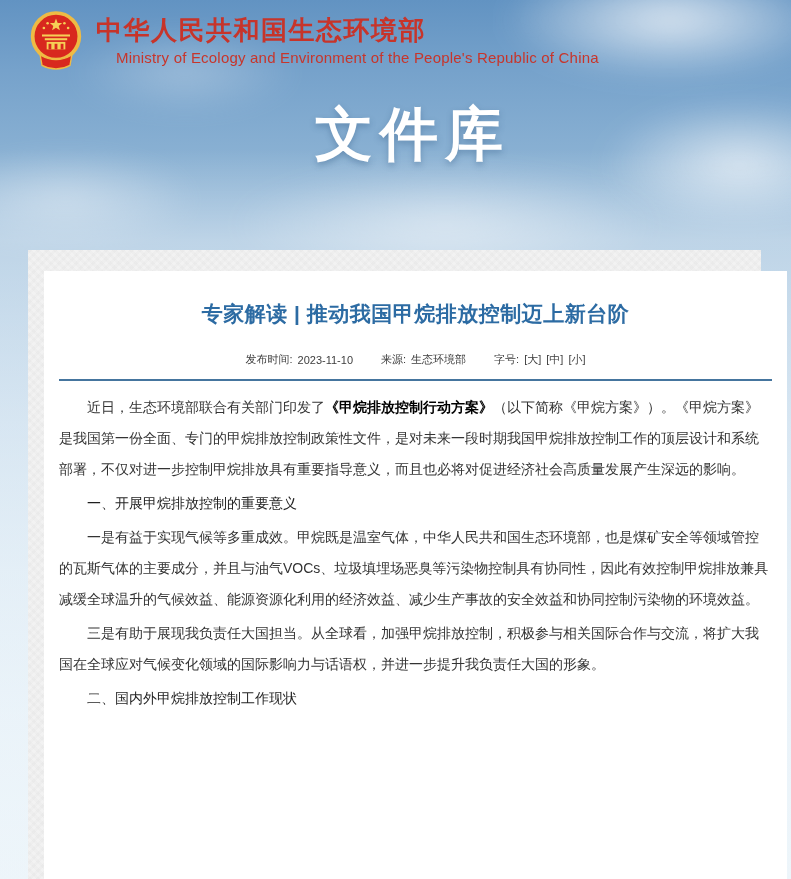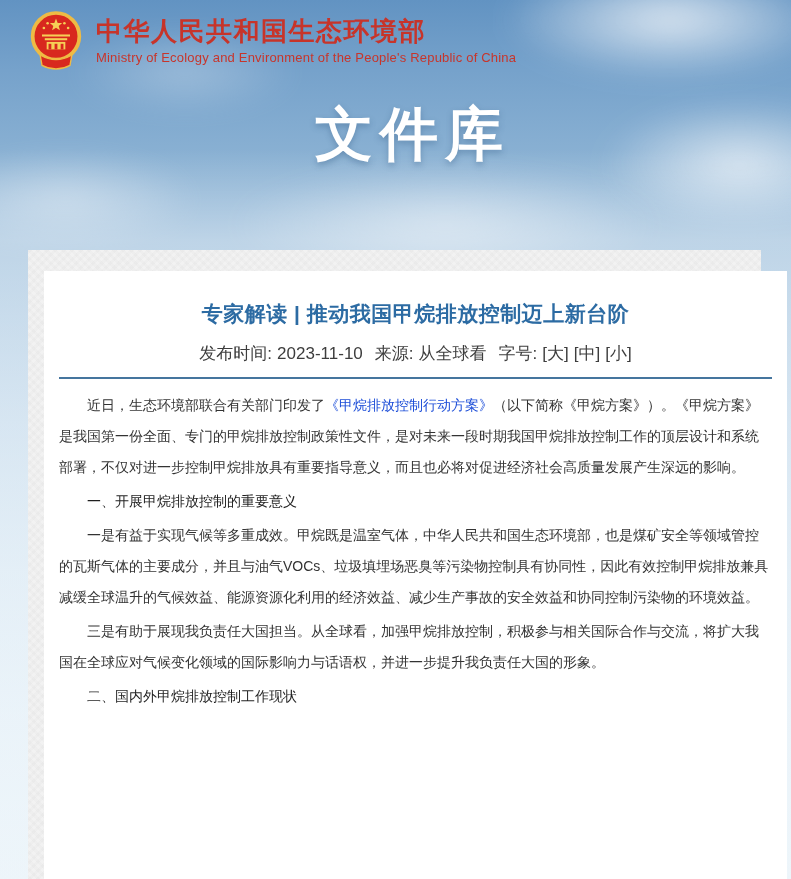"Ministry of Ecology and Environment" .site-title-en { font-size: 13px -> 15px; margin-left: none -> 20px }
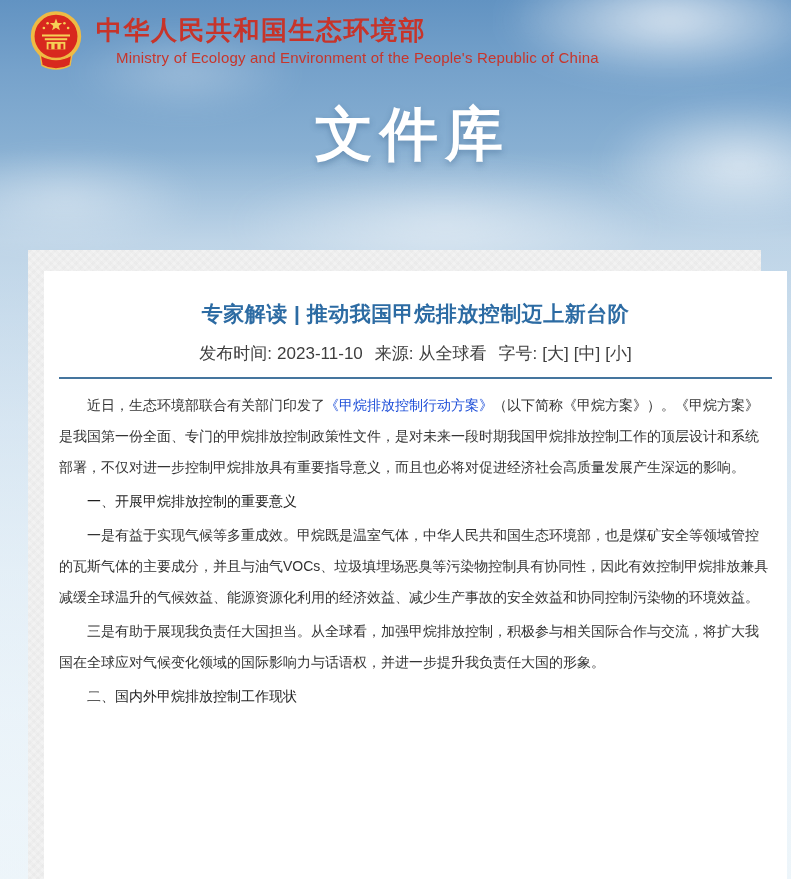"发布时间:" .meta-row { font-size: 17px -> 11px; gap: 12px -> 28px; margin-top: 14px -> 24px }
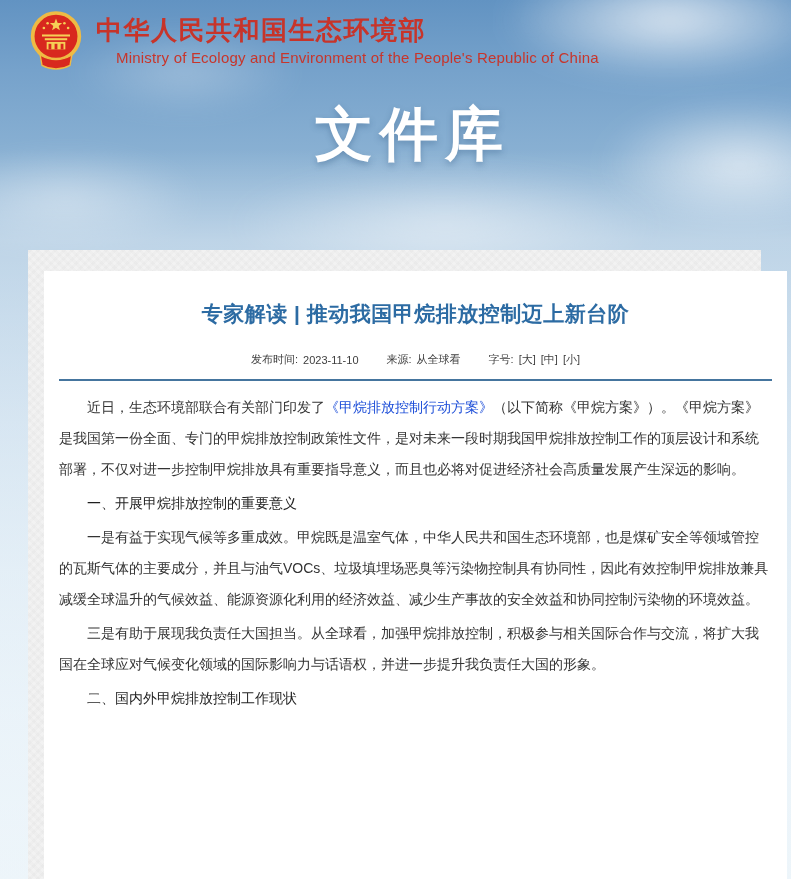"从全球看" span { text: 从全球看 -> 生态环境部 }
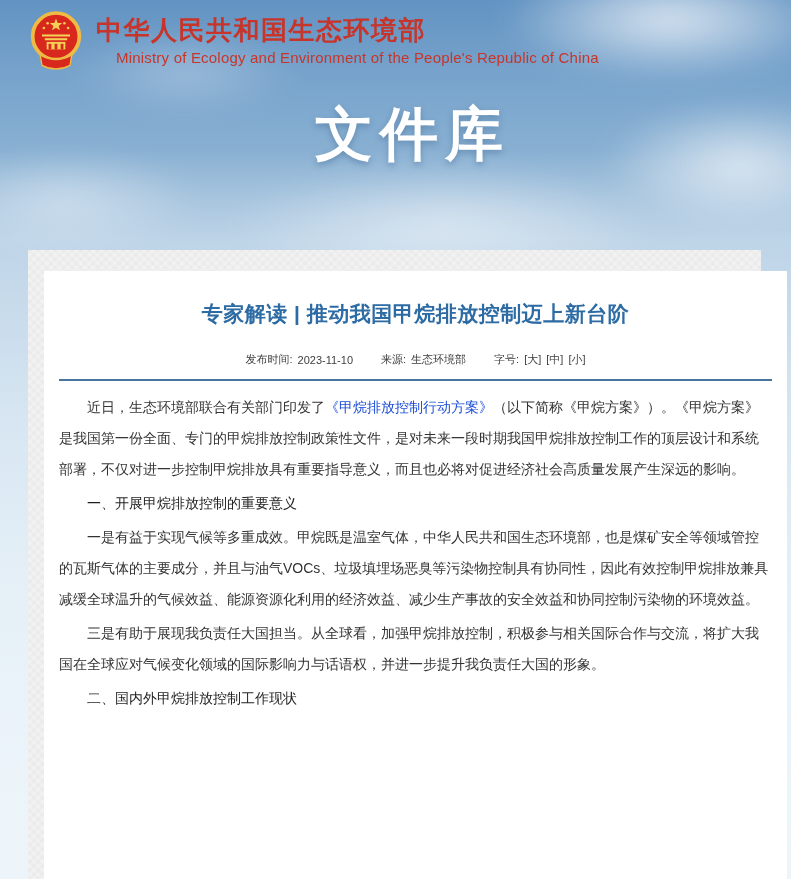"《甲烷排放控制行动方案》" .doc-link { color: #1d4ed8 -> #000000; font-weight: none -> bold }
